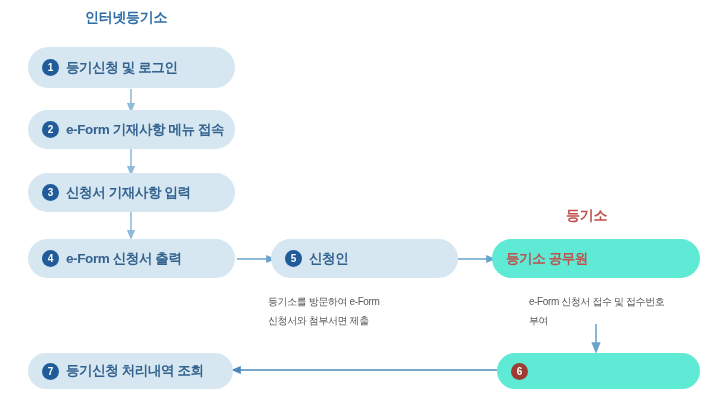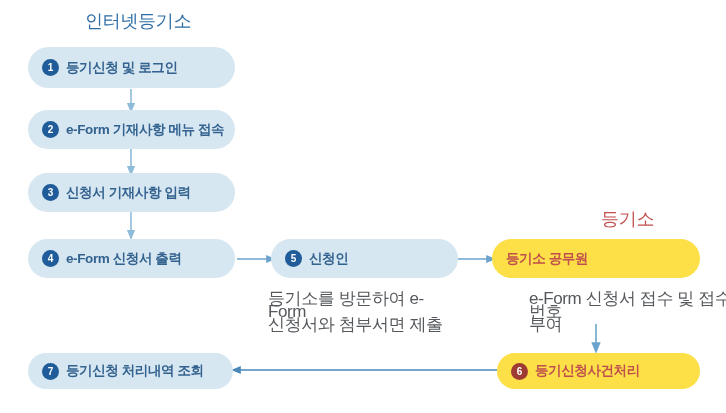"인터넷등기소" .section-title { font-size: 18px -> 14px; font-weight: normal -> bold }
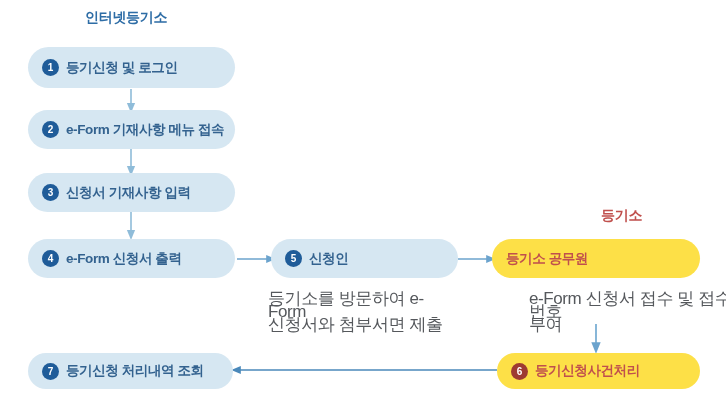"등기소" div.section-title { margin-left: 35px -> none }
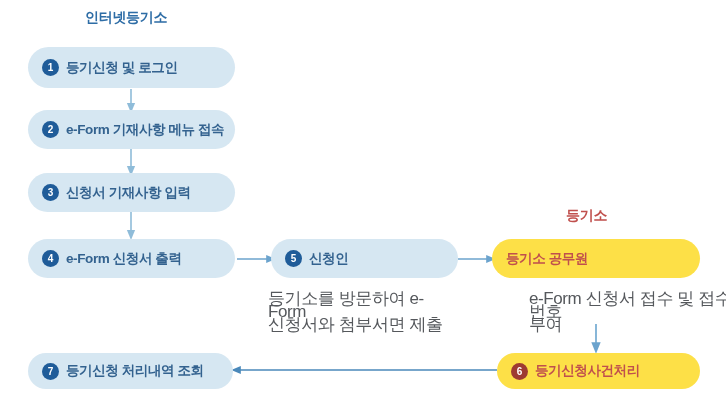"등기소 공무원" .node.pink { background: #fde047 -> #5eead4 }
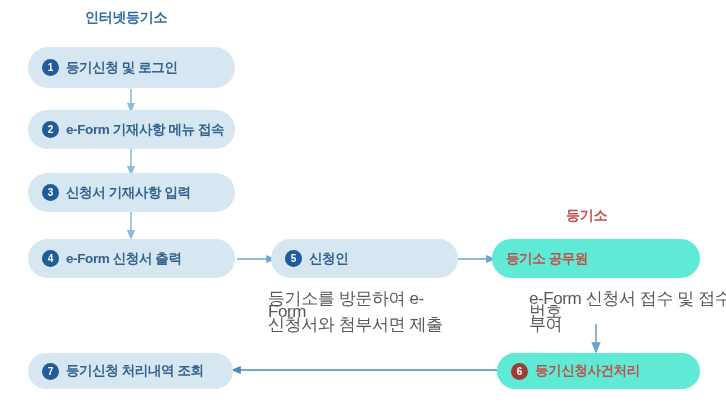"등기소를 방문하여 e-Form" .caption { font-size: 17px -> 10px; line-height: 13px -> 19px }
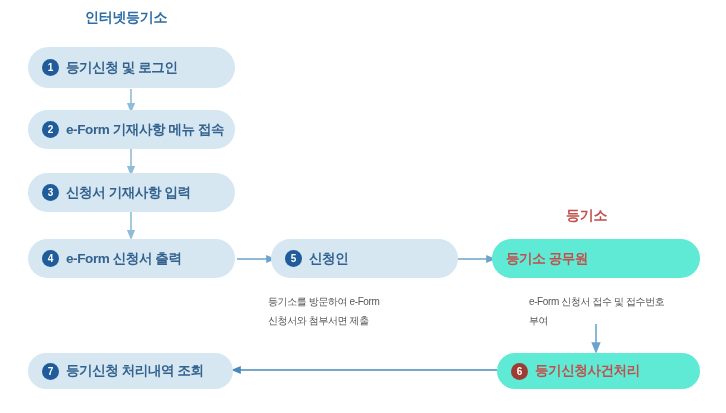"등기신청사건처리" span.node-label { html: <span>등기신청사건처리</span> -> none }
